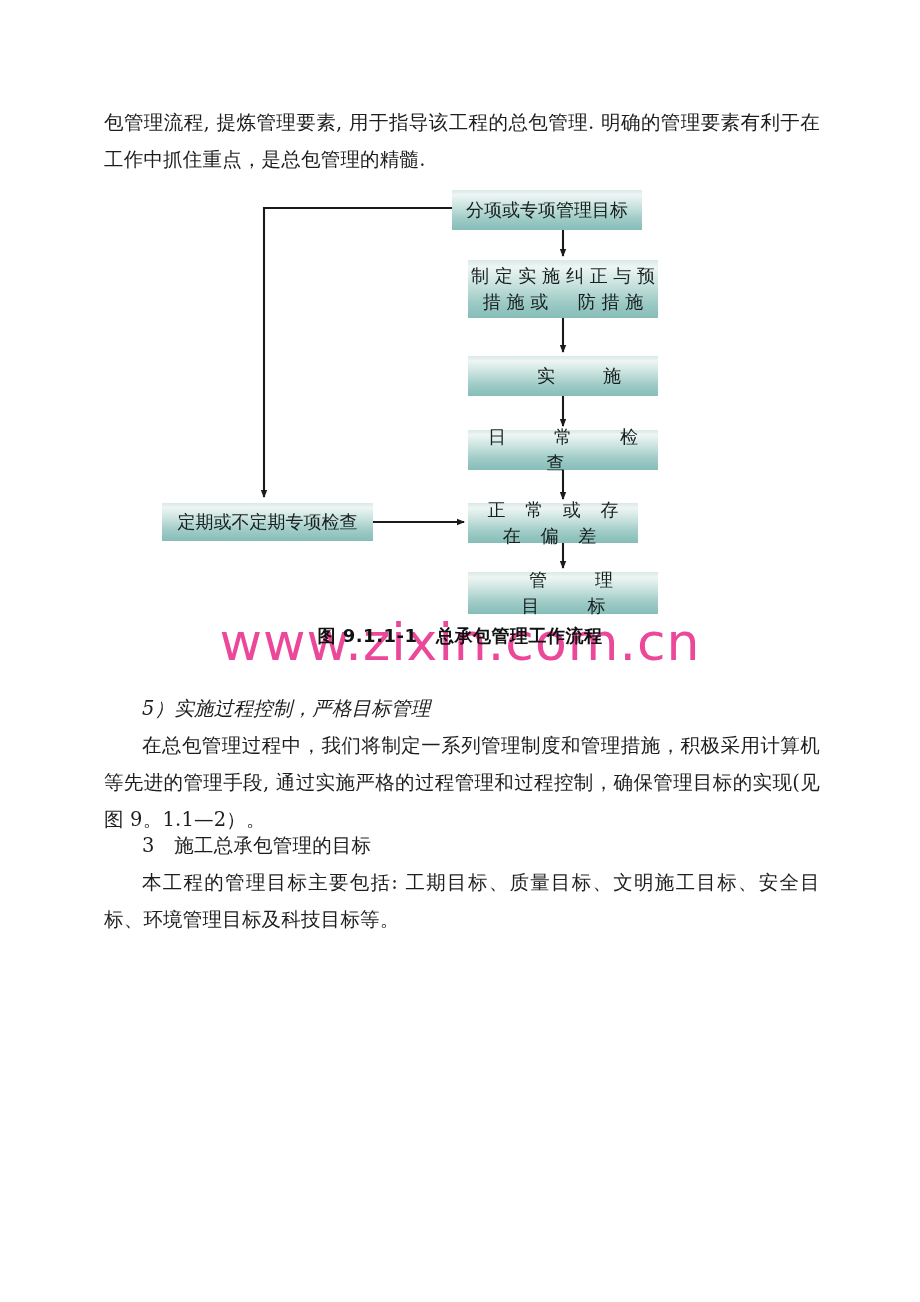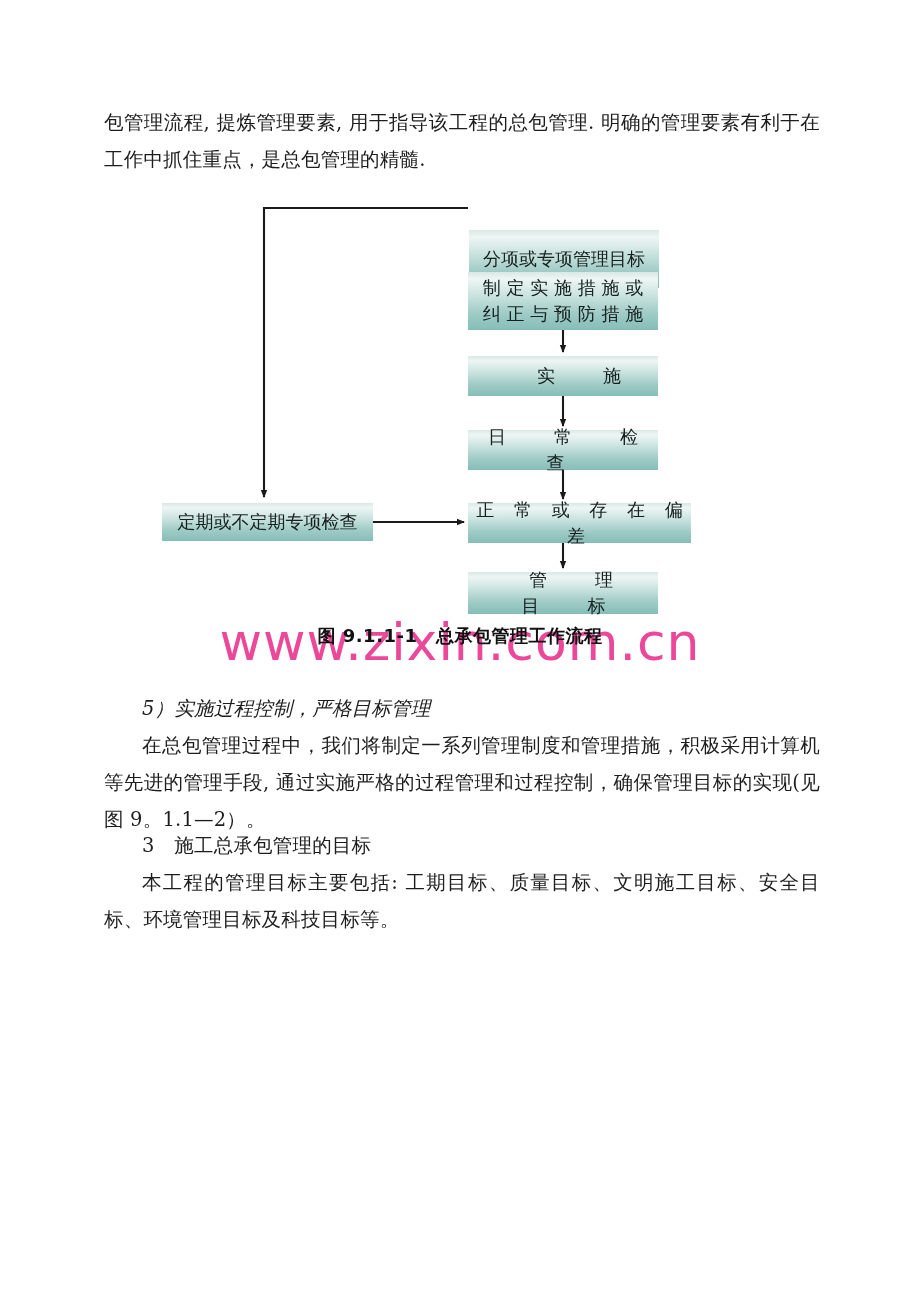"分项或专项管理目标" .n-goal { height: 58px -> 40px; left: 469px -> 452px; margin-top: 40px -> none }
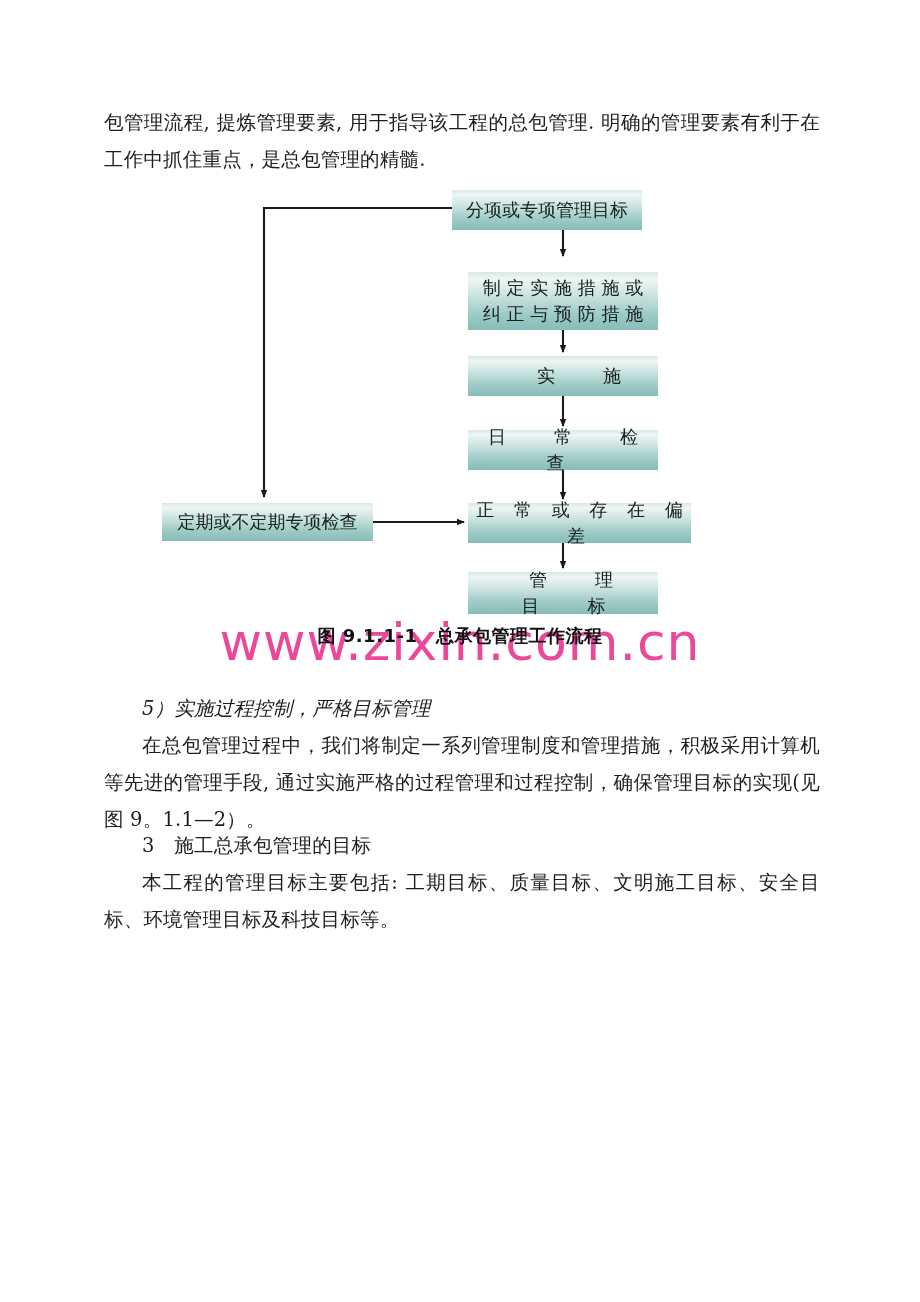"制 定 实 施 措" .n-measure { flex-direction: column -> none; top: 272px -> 260px }
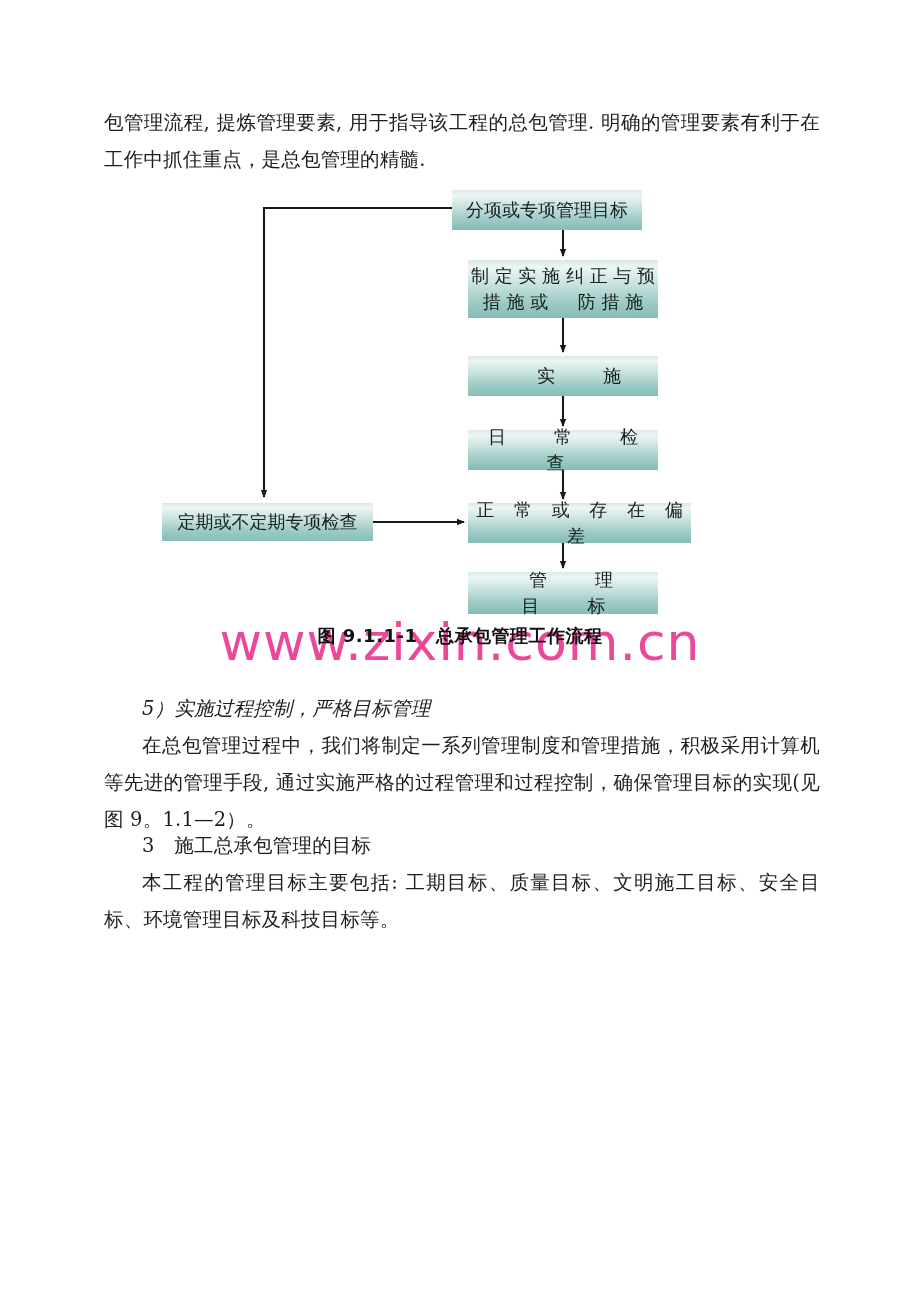"正 常 或 存 在" .n-dev { width: 223px -> 170px }
